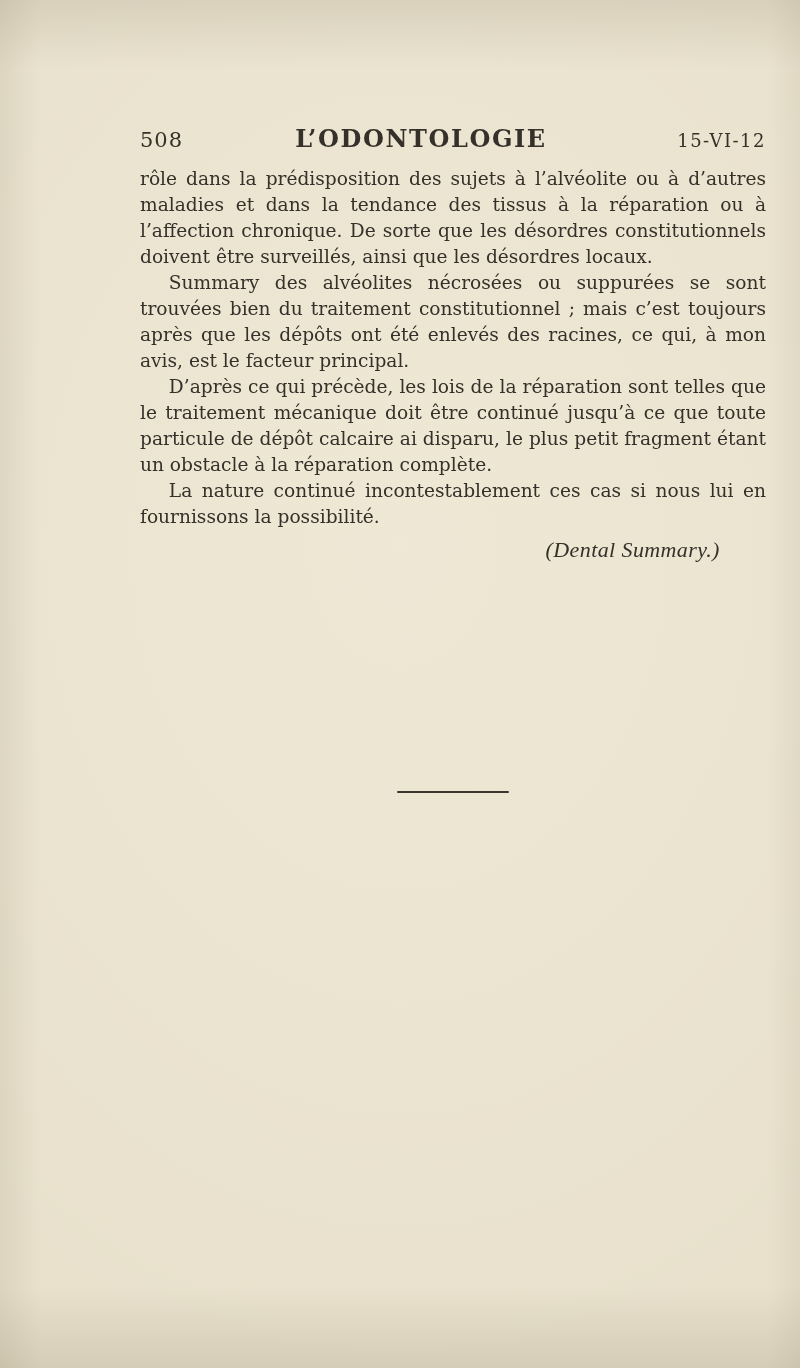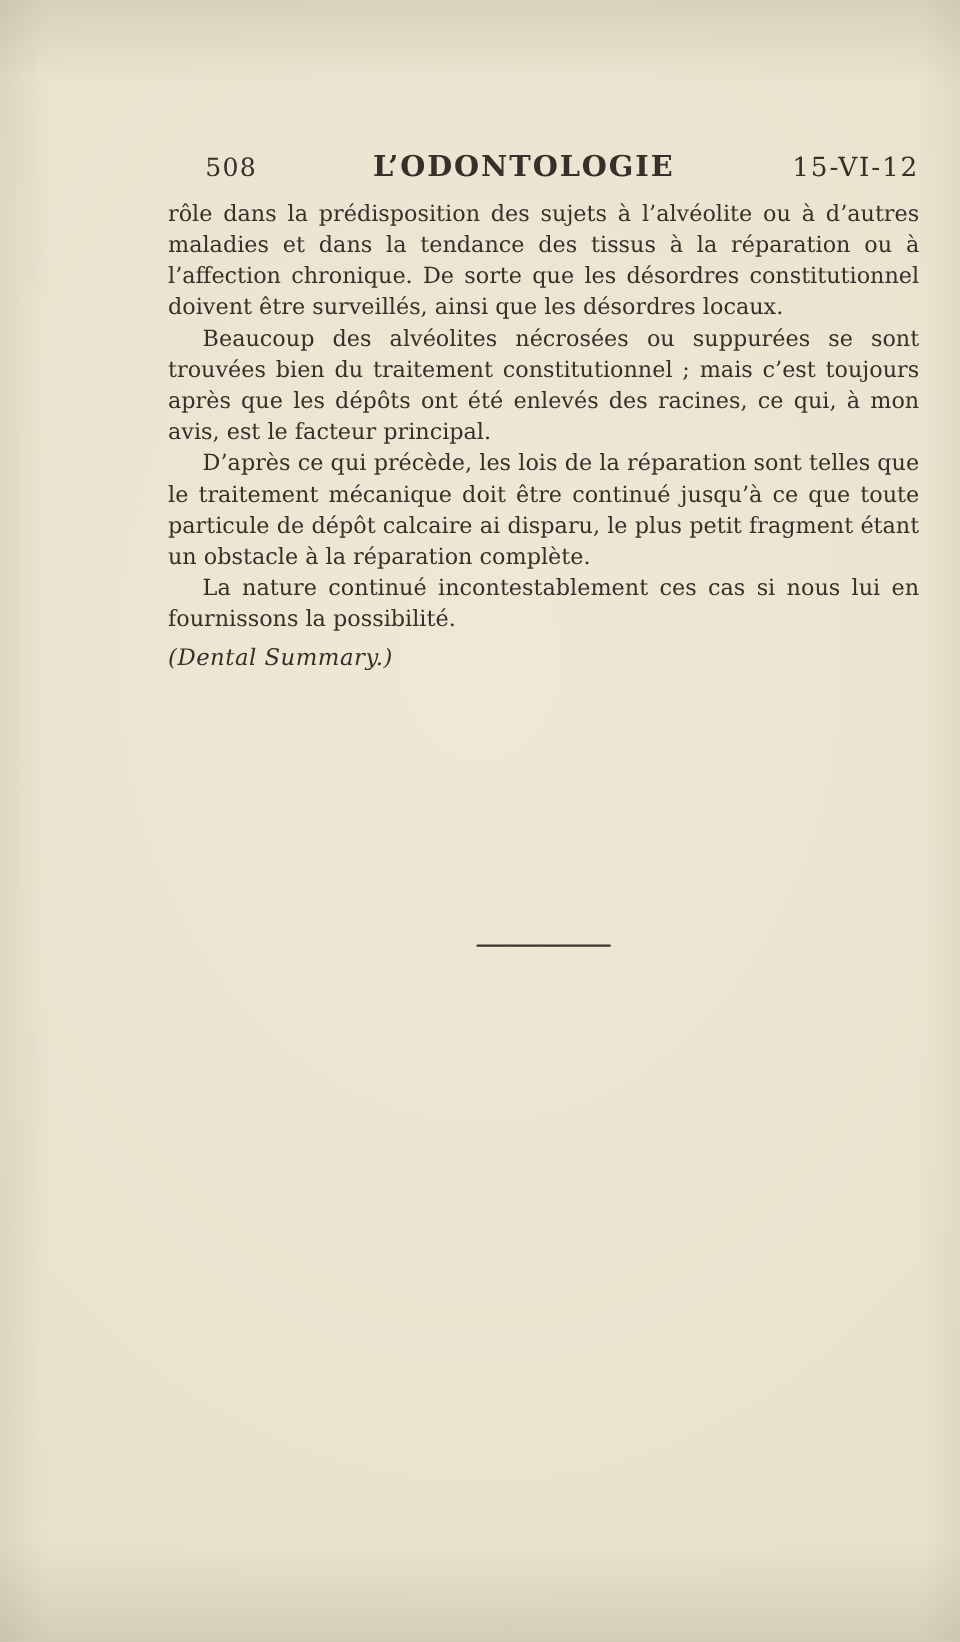"508" .page-number { margin-left: 31px -> none }
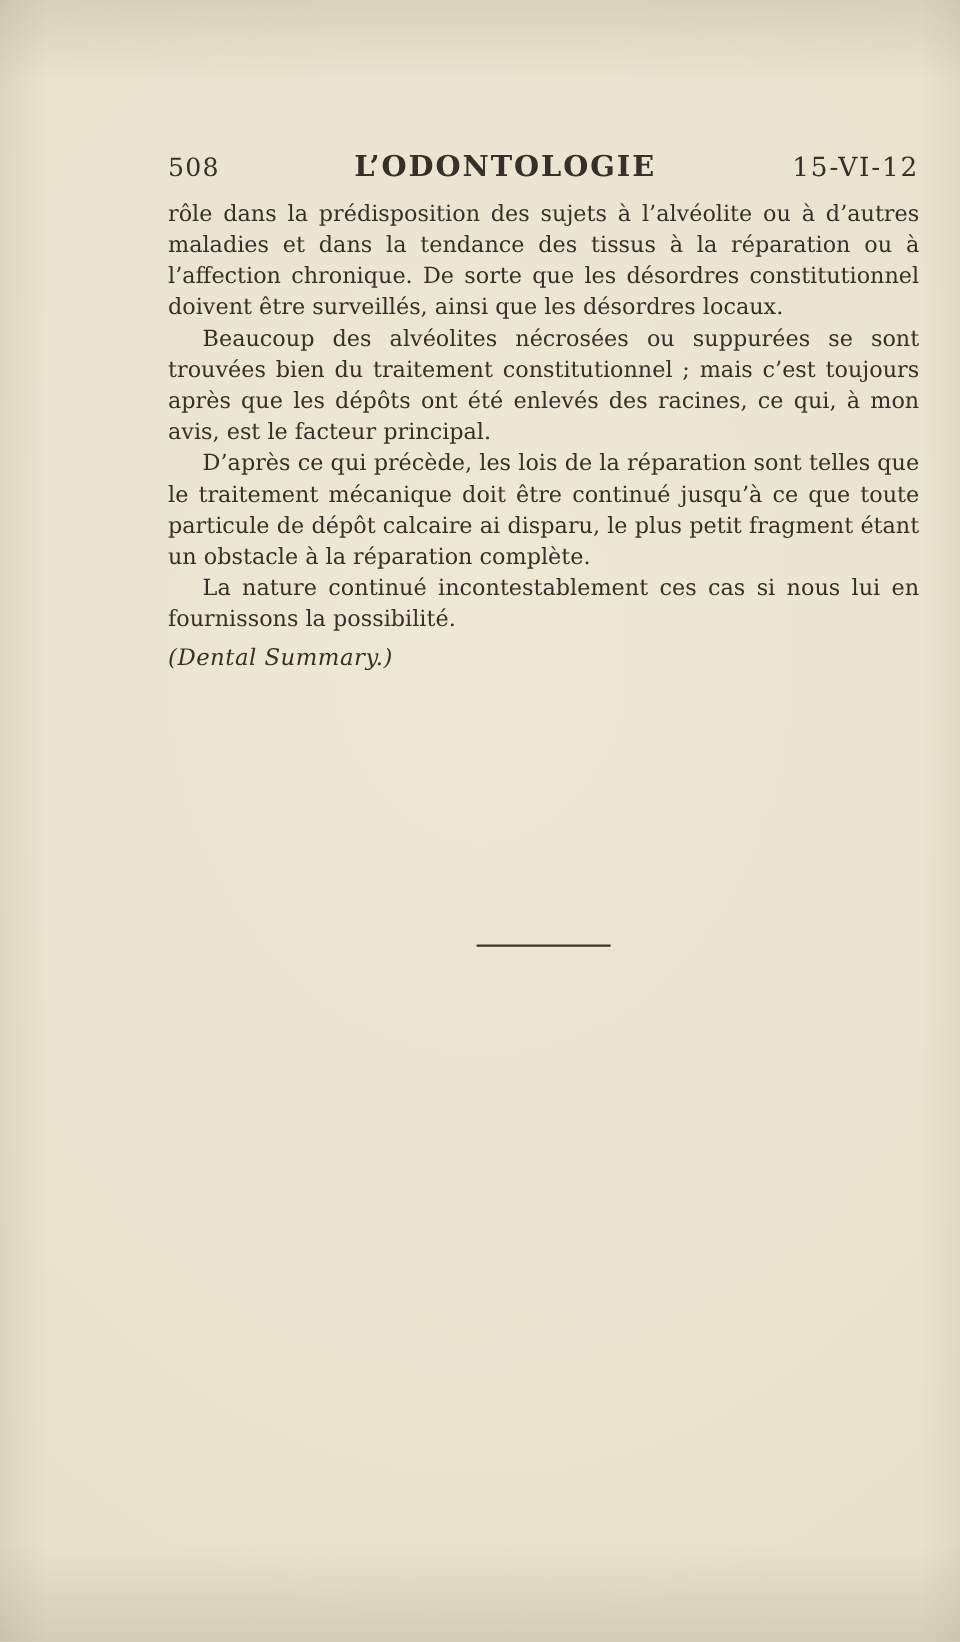"15-VI-12" .issue-date { font-size: 22px -> 18px }
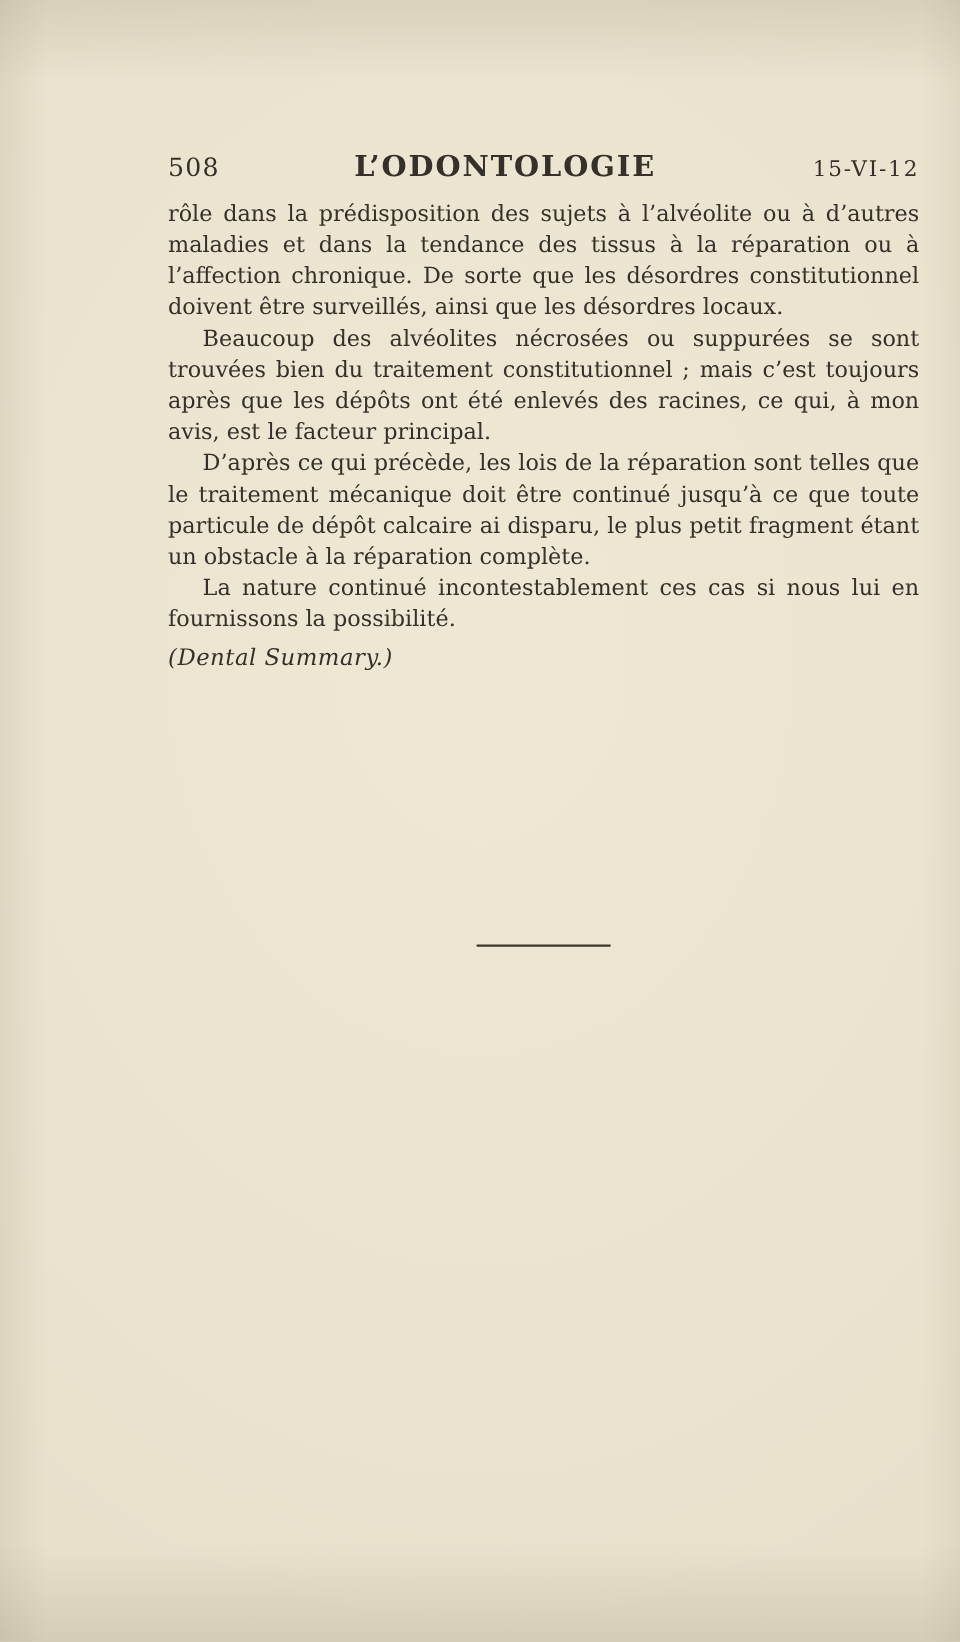"rôle dans la prédisposition des" p.continuation { text: constitutionnel -> constitutionnels }
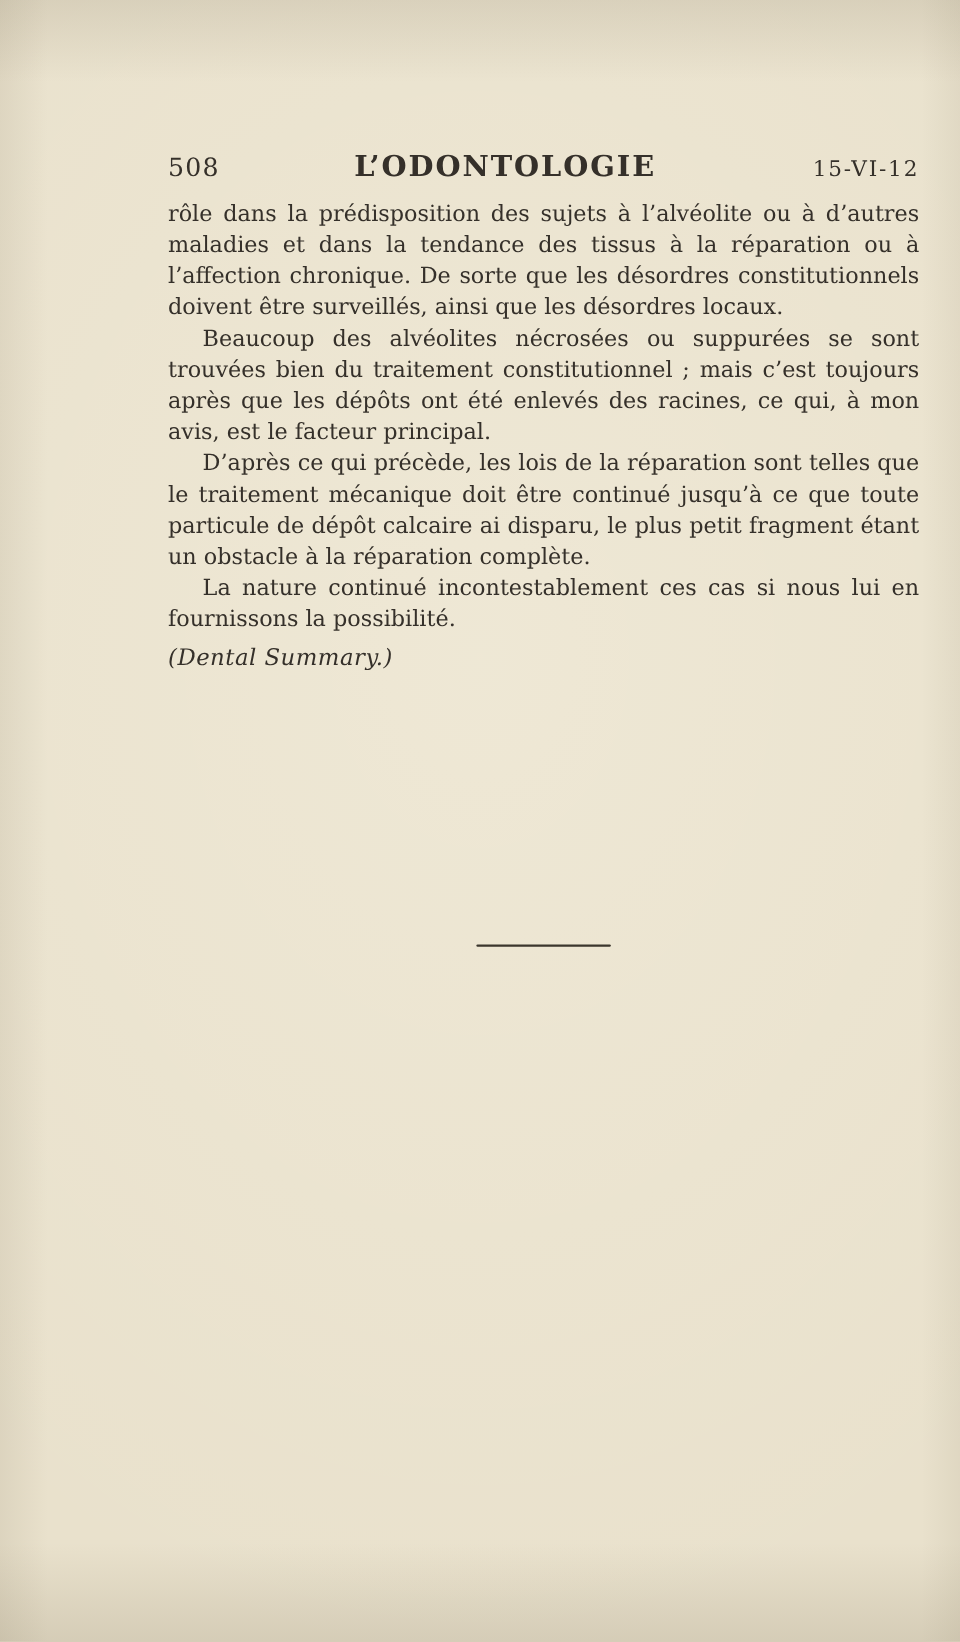"Beaucoup des alvéolites nécrosées ou" p { text: Beaucoup -> Summary }
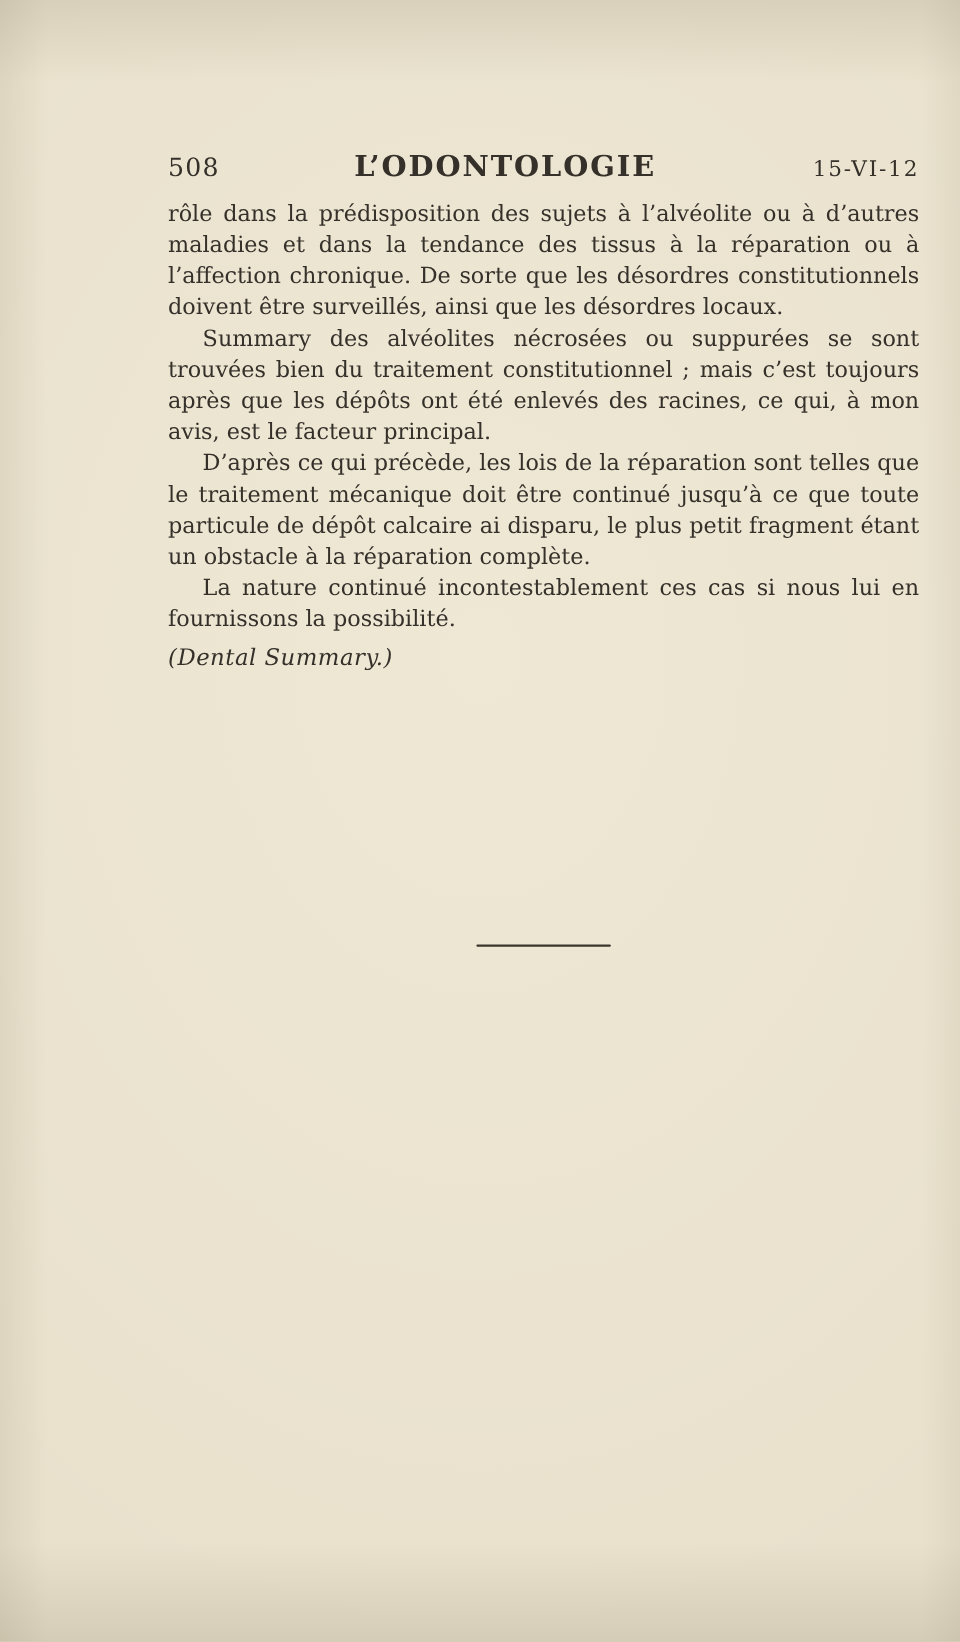"(Dental Summary.)" .attribution { font-family: none -> Liberation Serif, serif; font-size: 19px -> 22px; text-align: left -> right }
